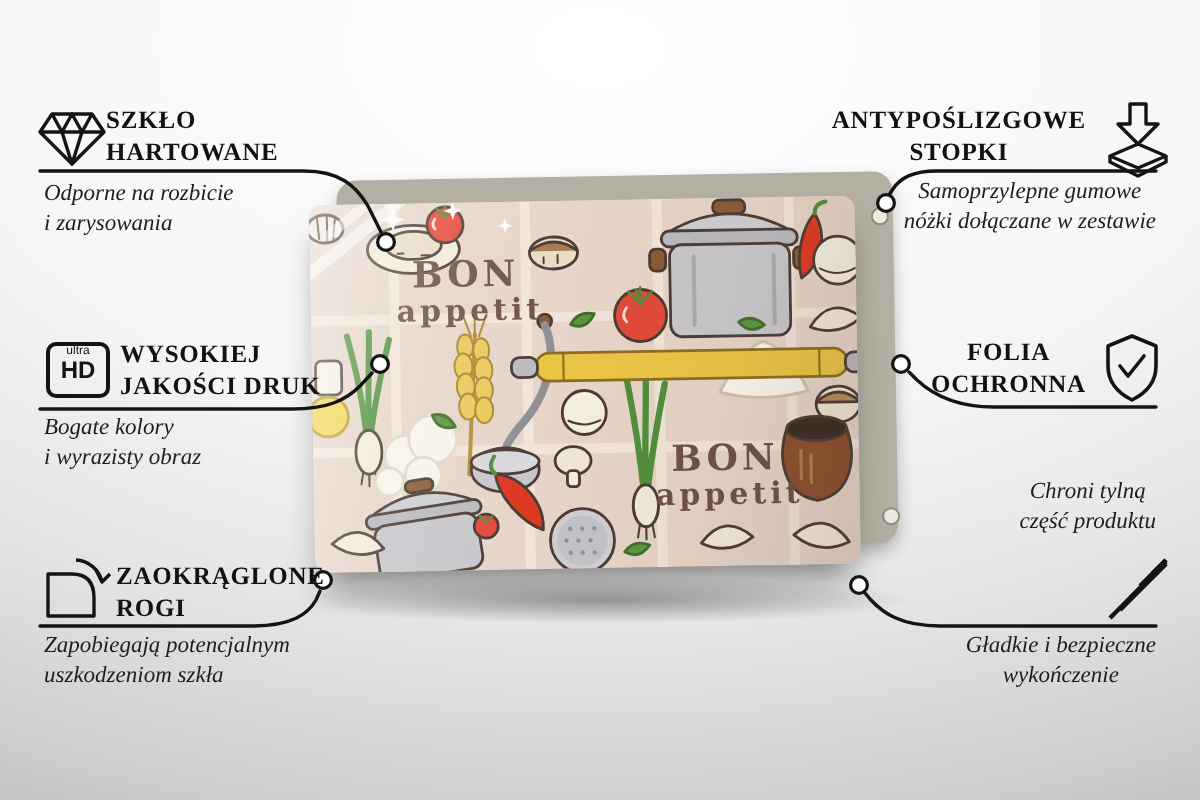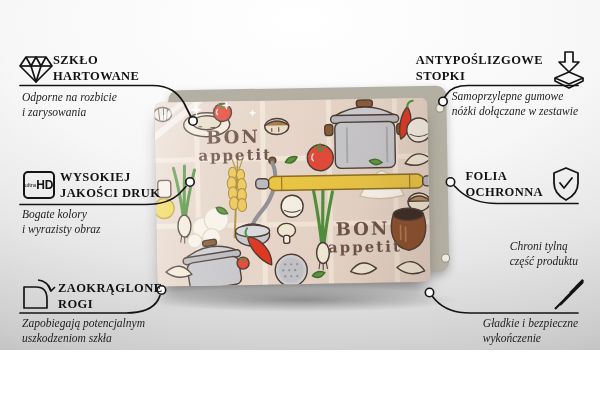"SZKŁO" .stage { height: 350px -> 400px }
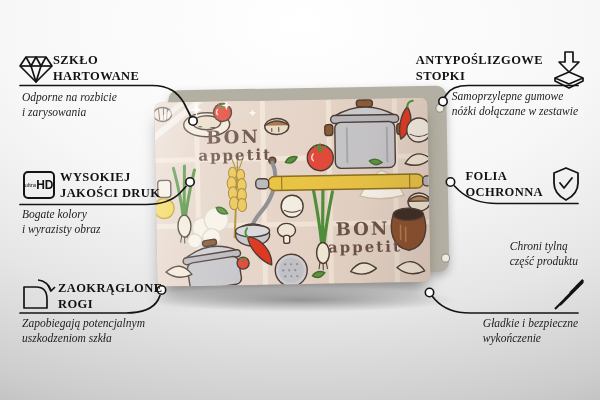"ANTYPOŚLIZGOWE" .ralign { text-align: left -> center }
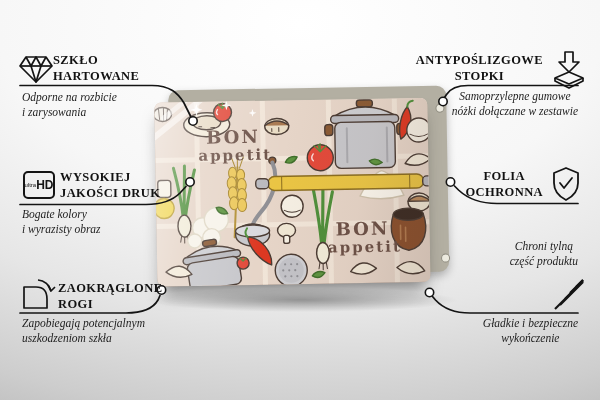"HD" .hd-box { flex-direction: row -> column; justify-content: center -> flex-start }
